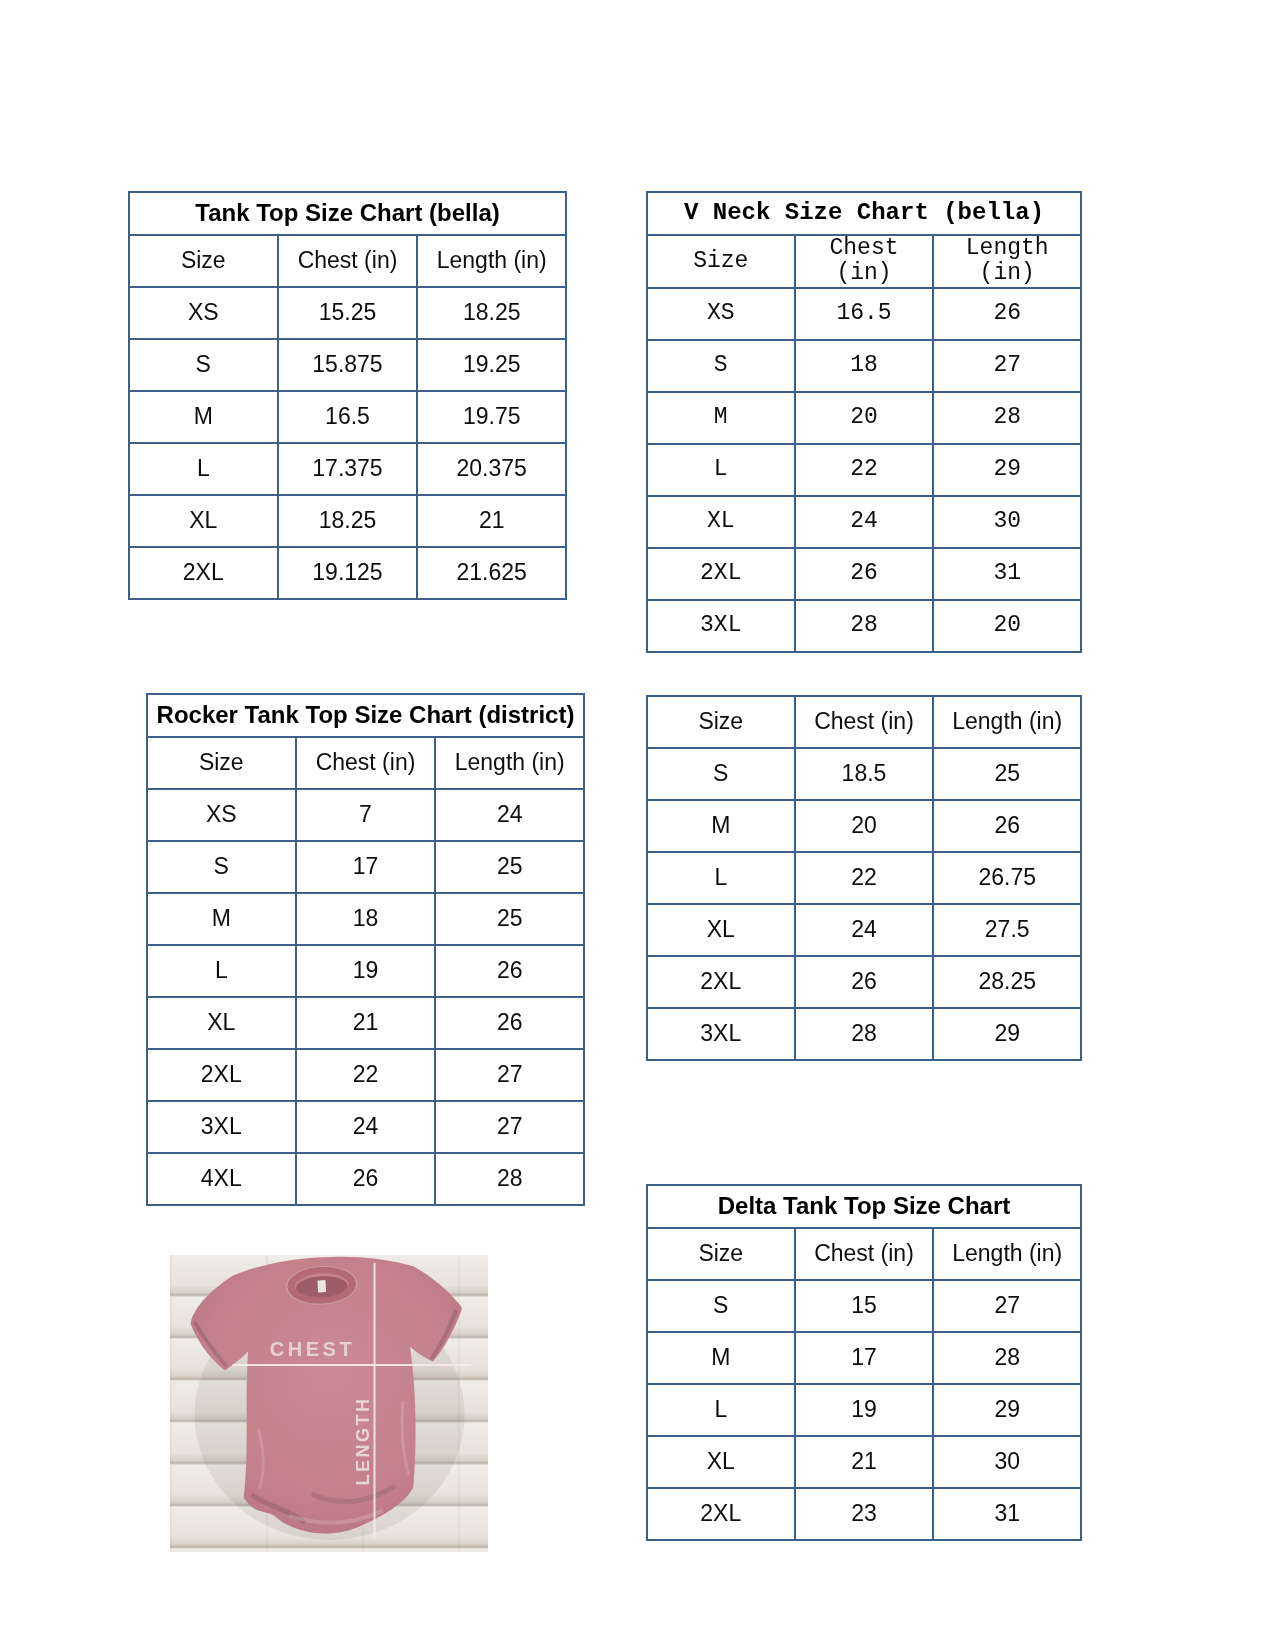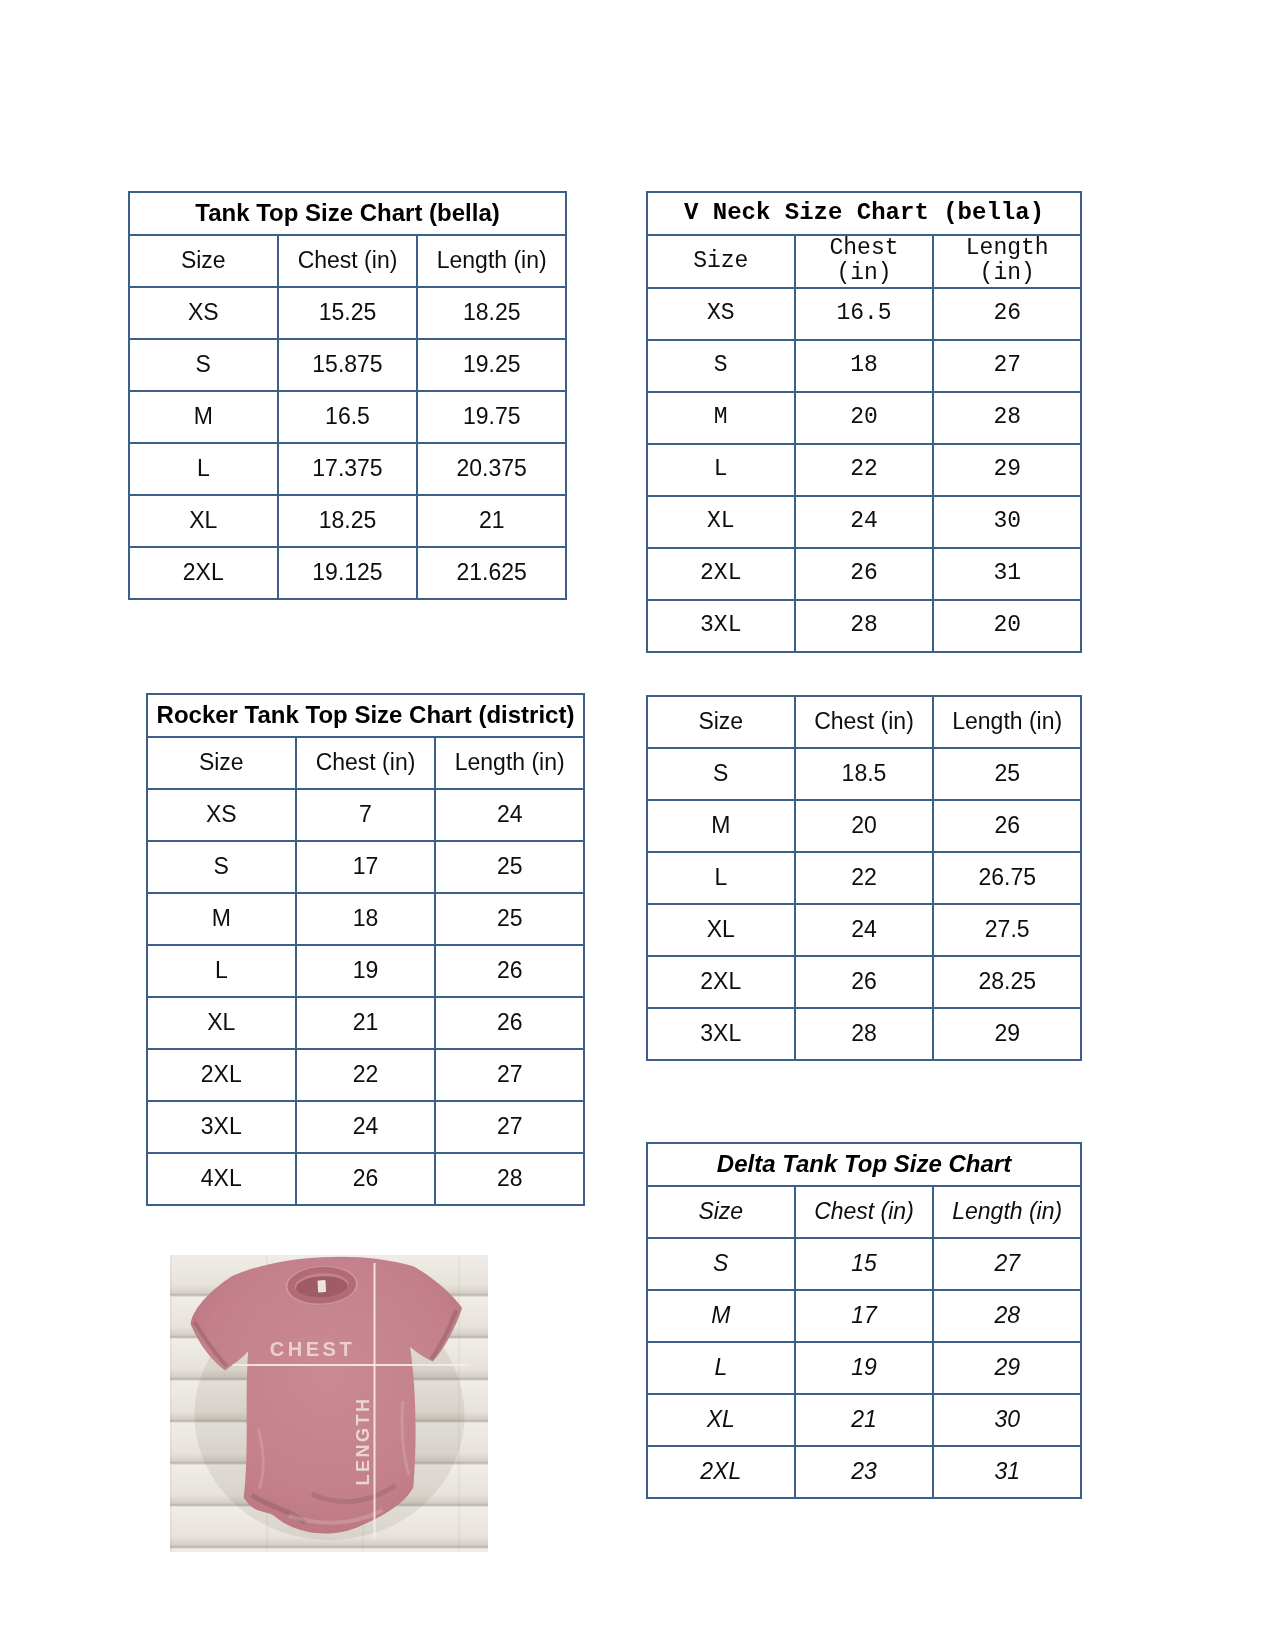"Delta Tank Top Size Chart" #t-delta { font-style: italic -> none; top: 1142px -> 1184px }
